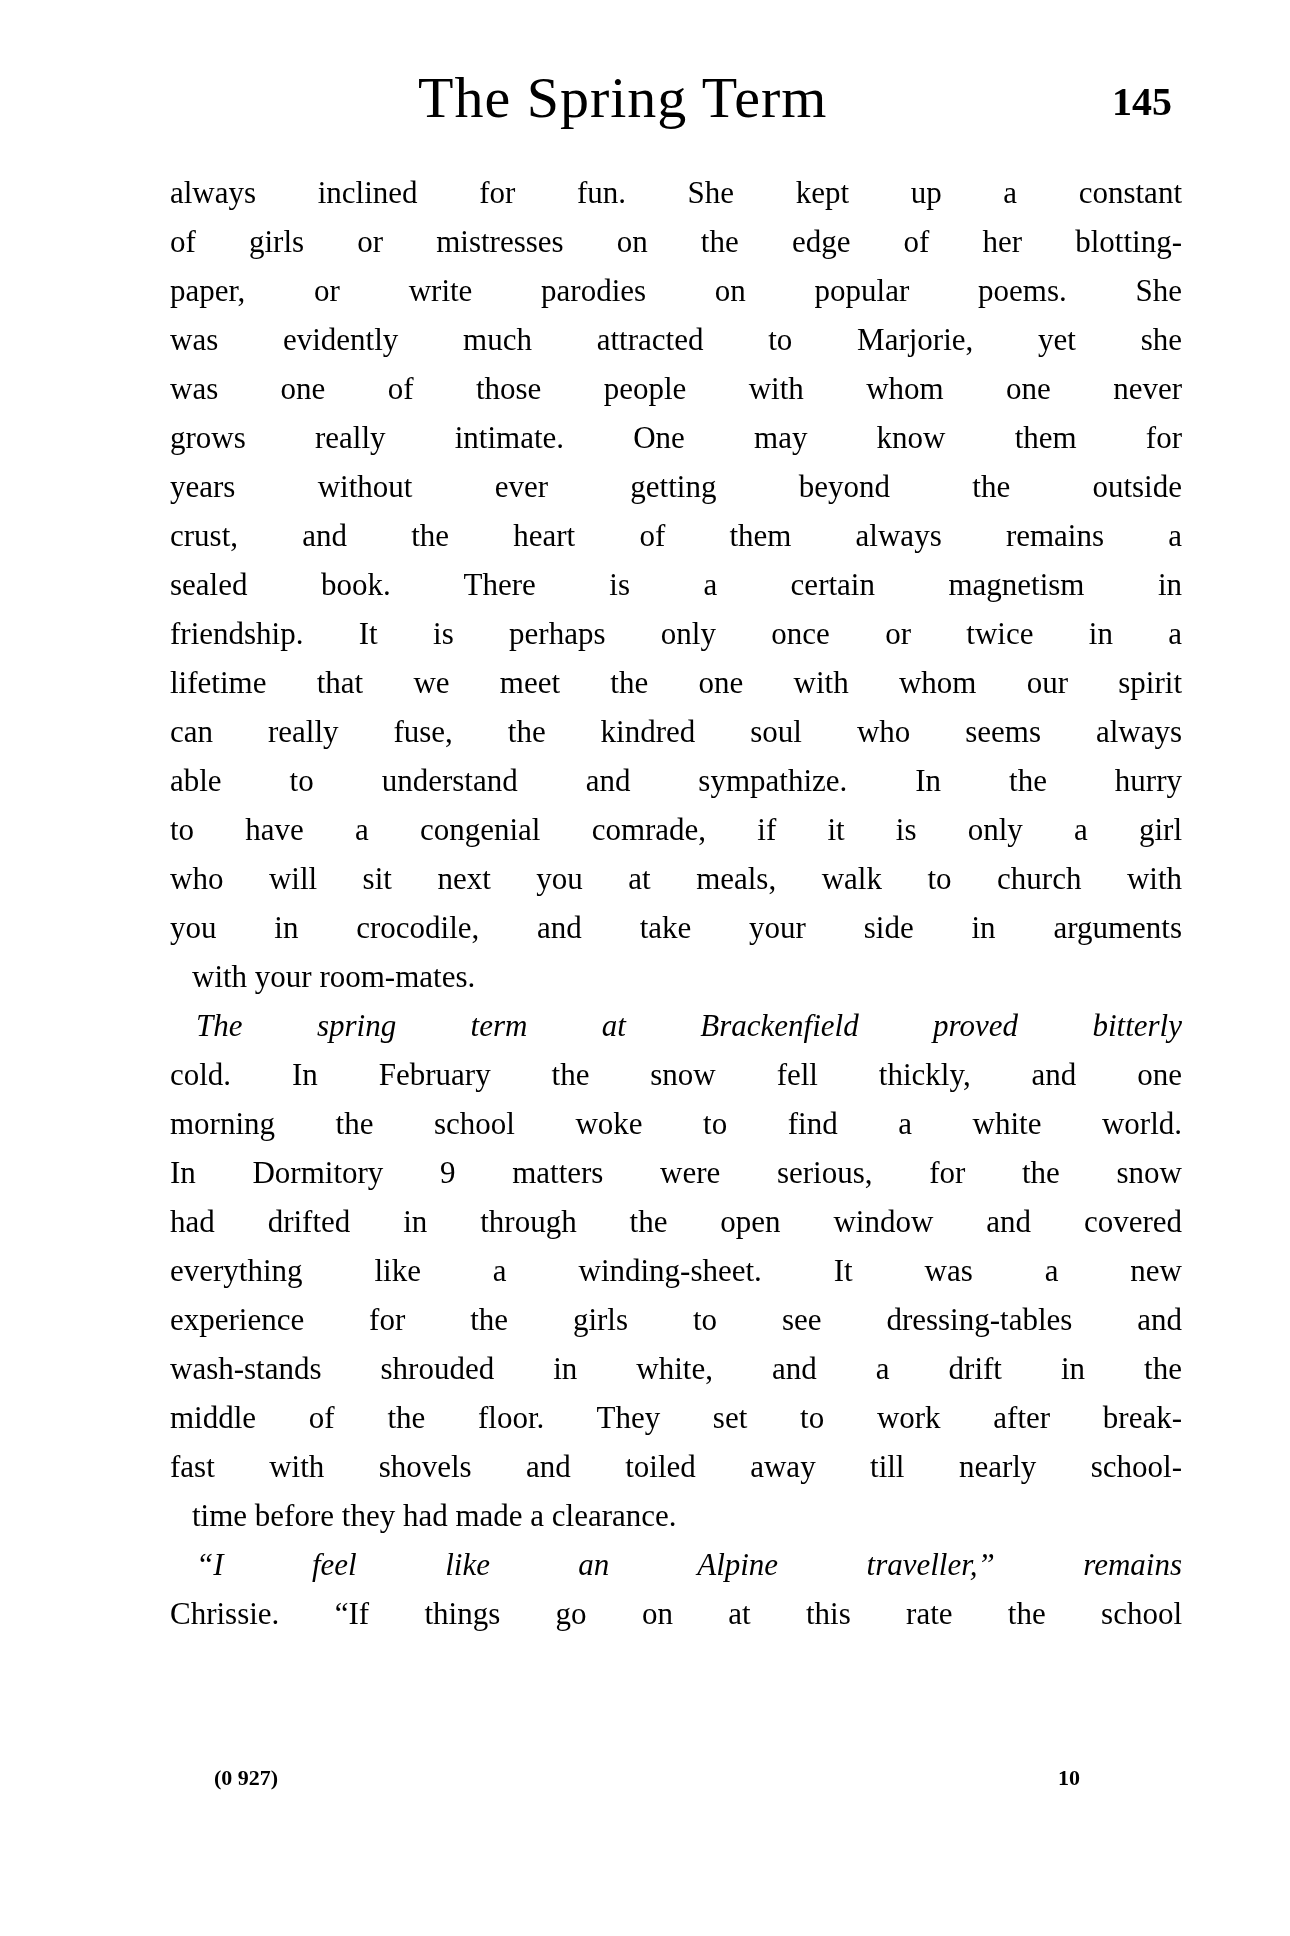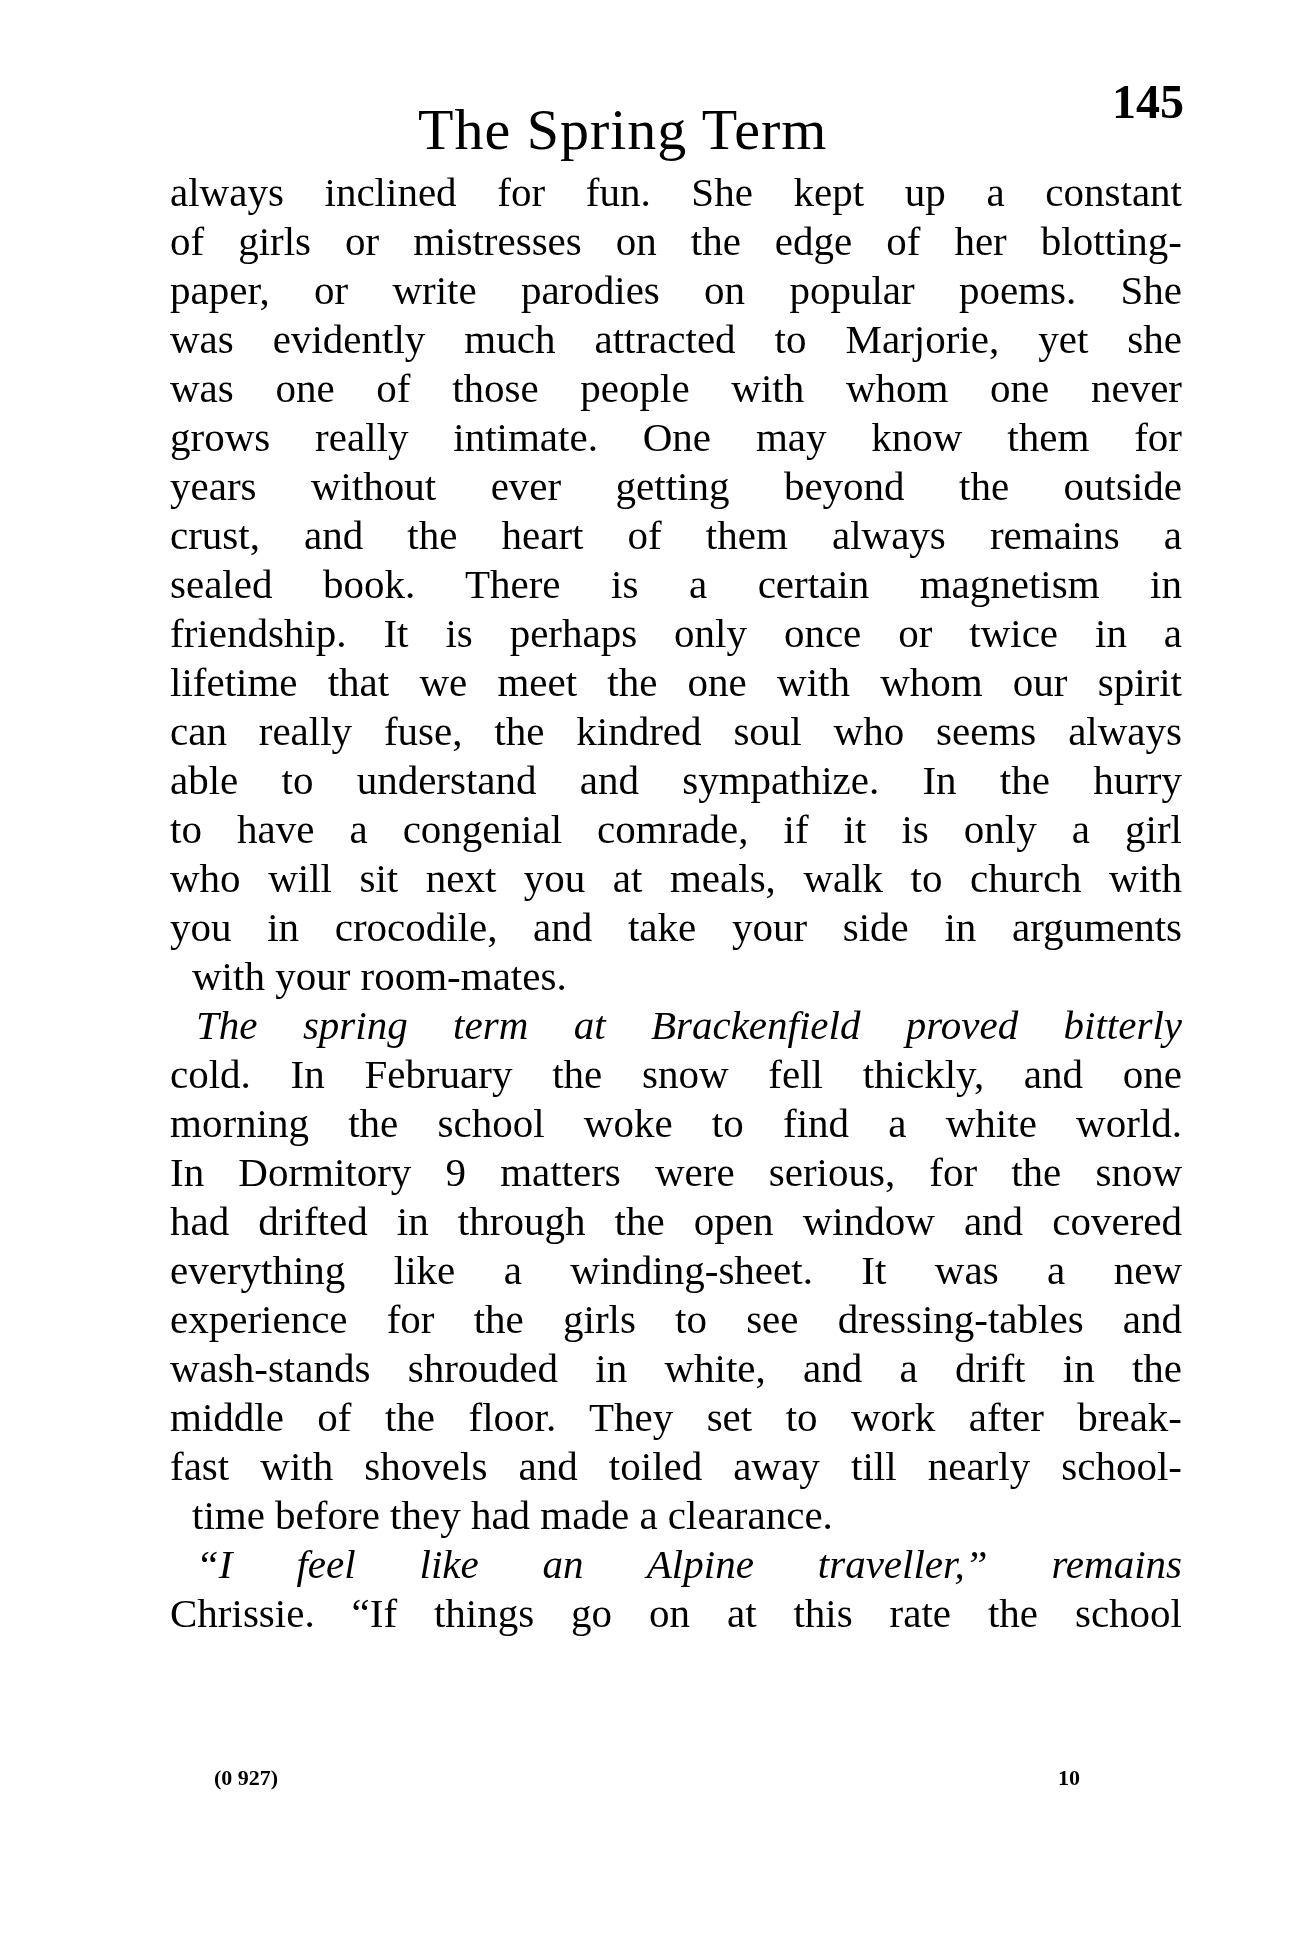"The Spring Term" .head-title { margin-top: 32px -> none }
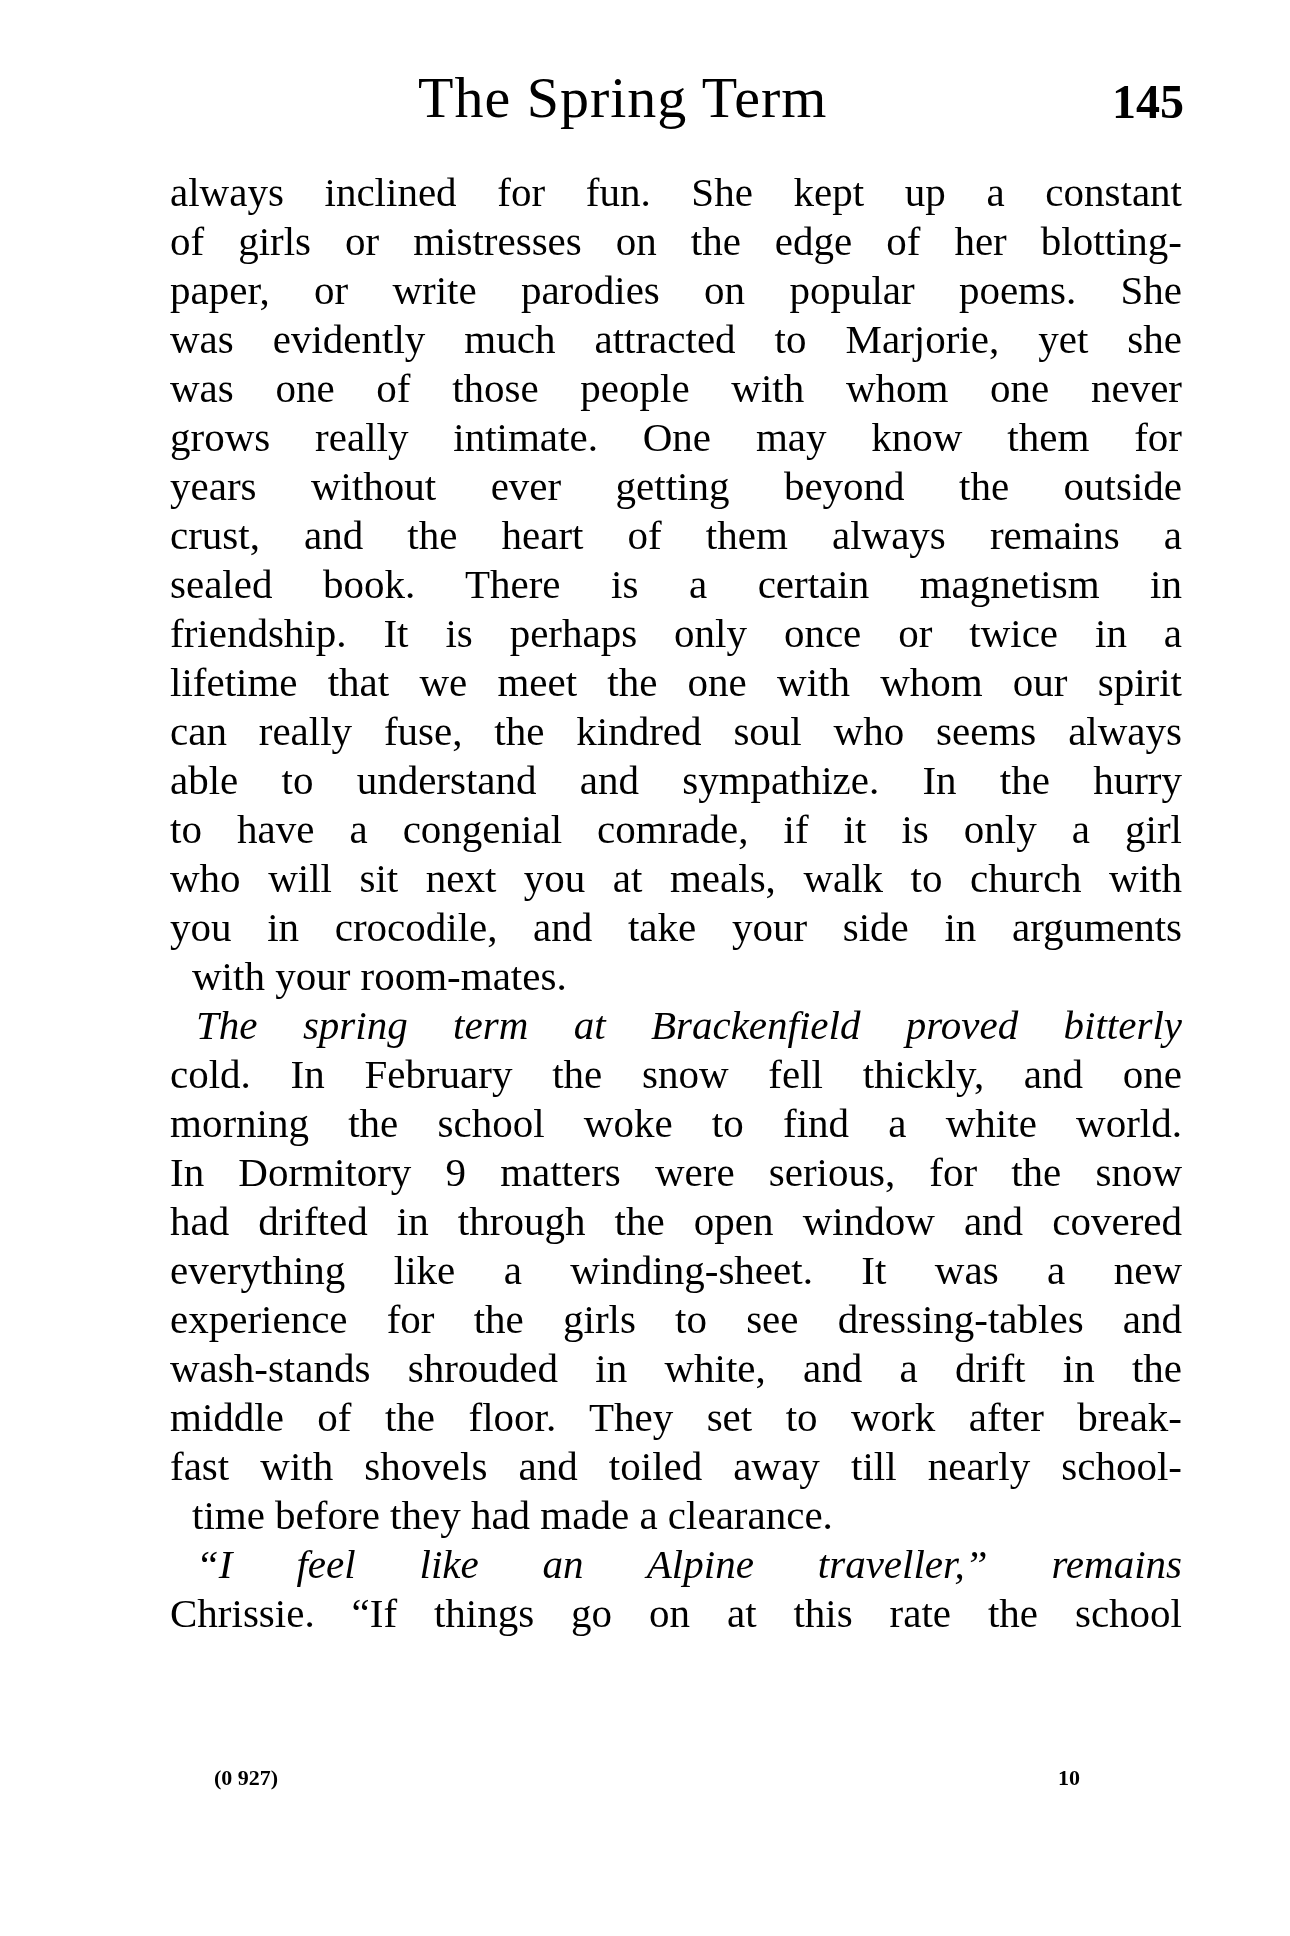"145" .head-page { font-size: 48px -> 40px }
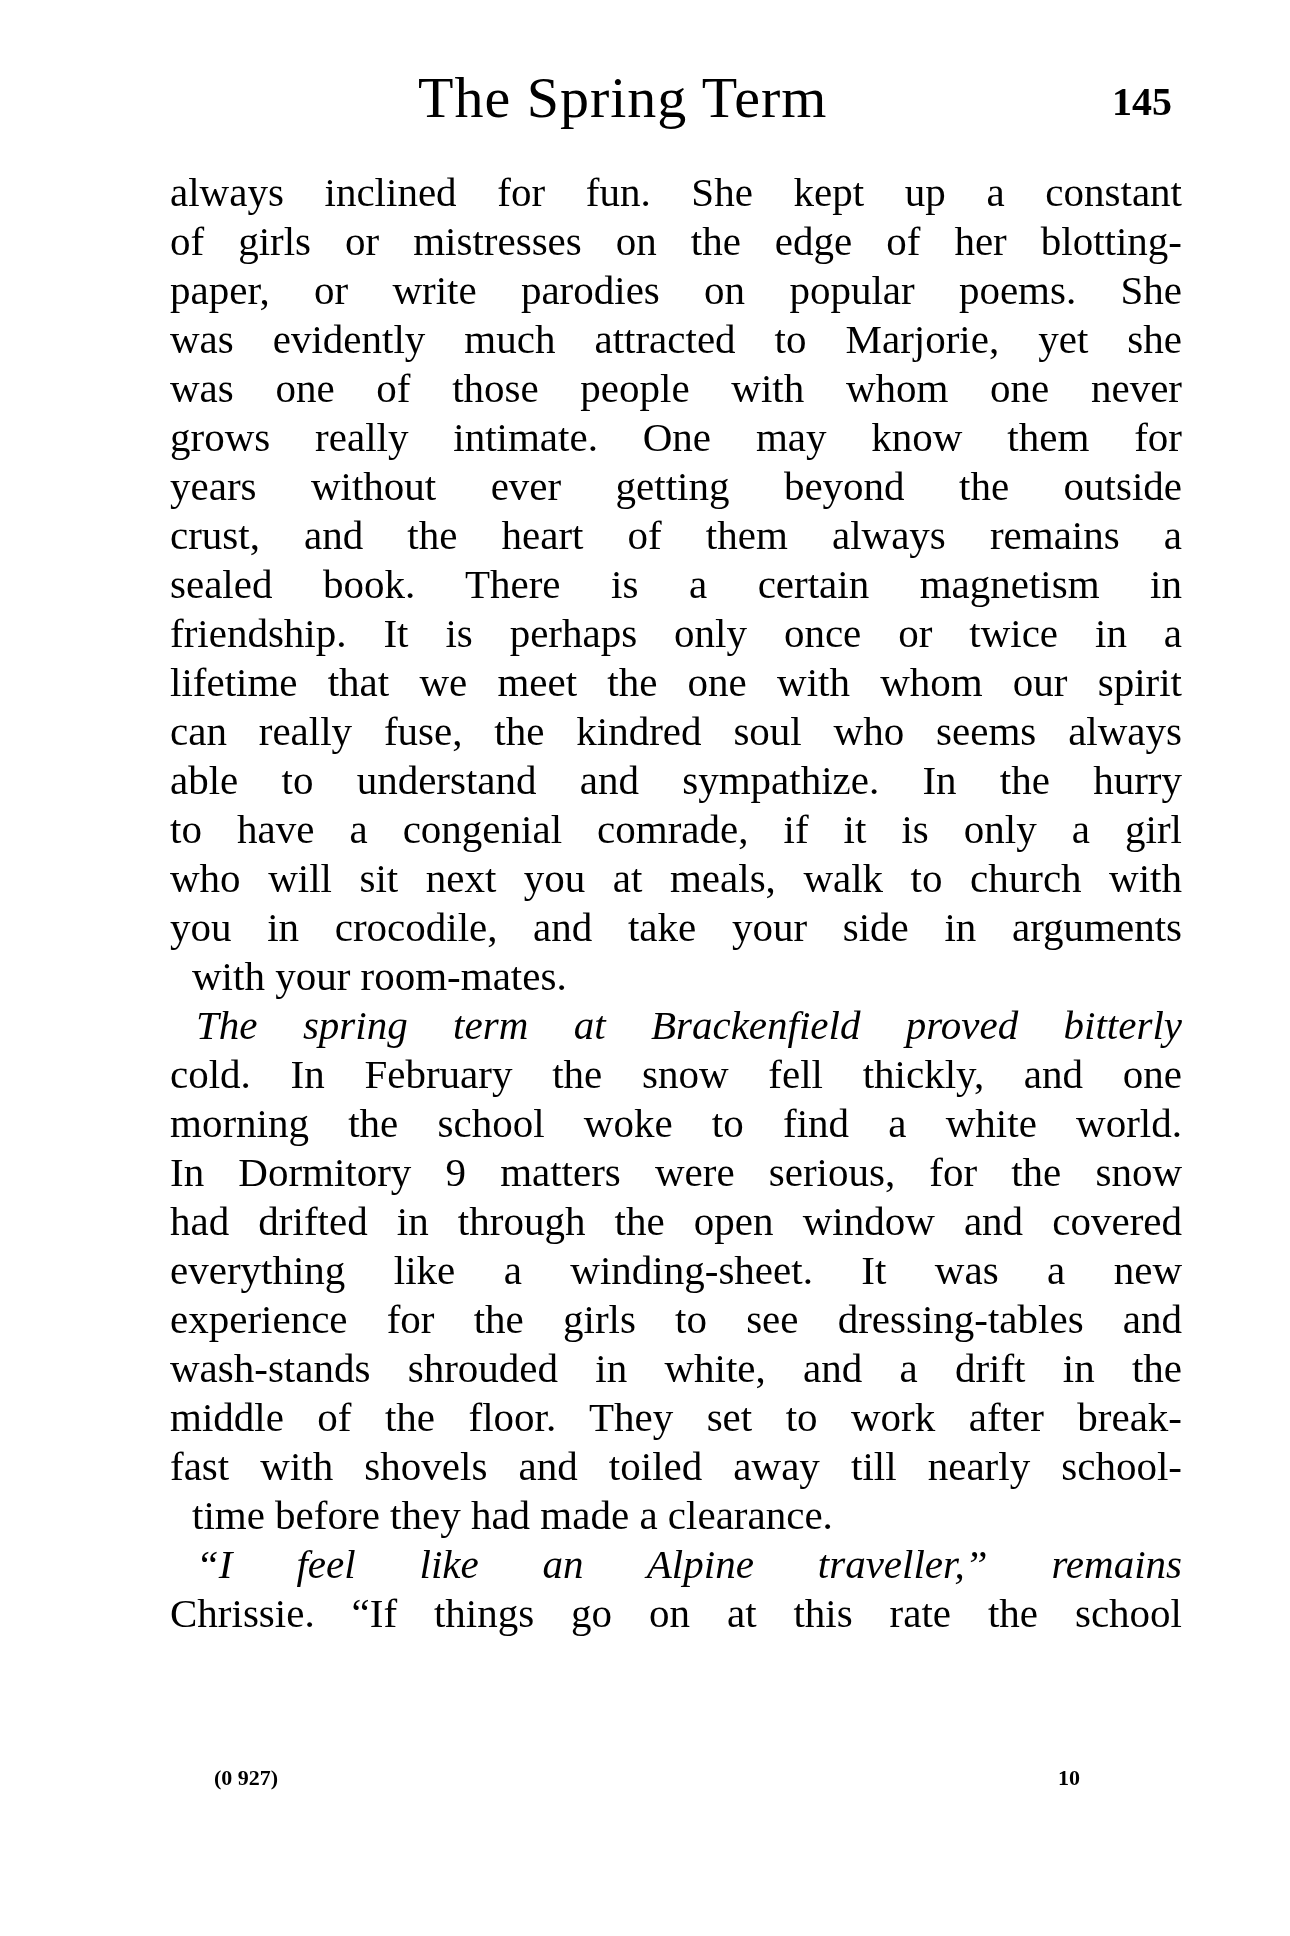"always inclined for fun. She" .line { font-size: 41px -> 31px }
